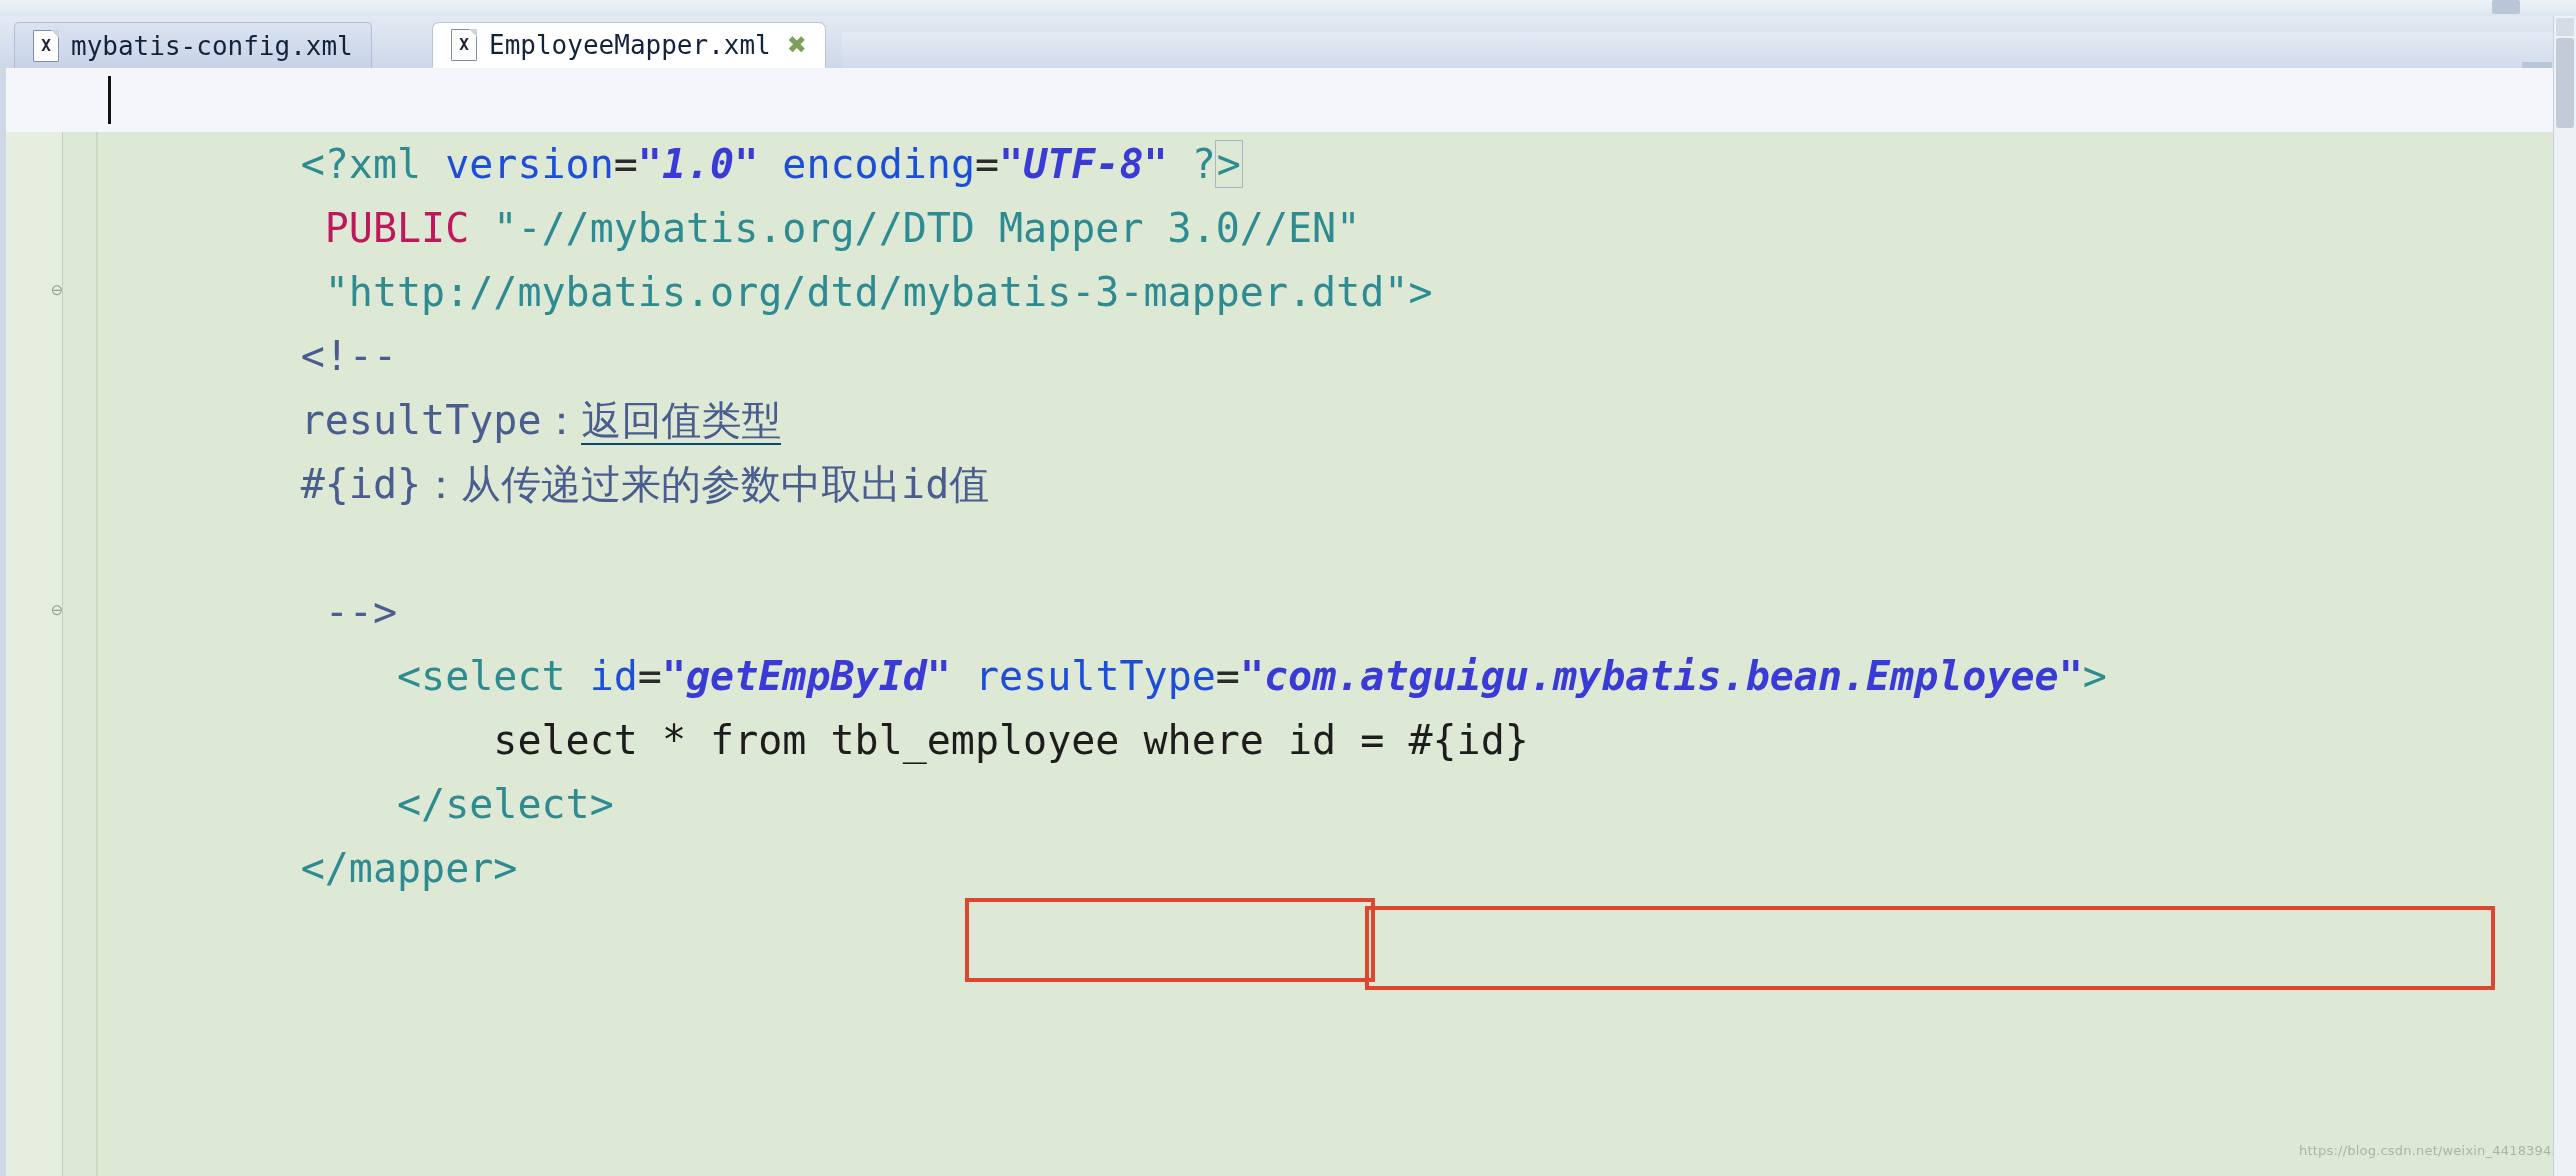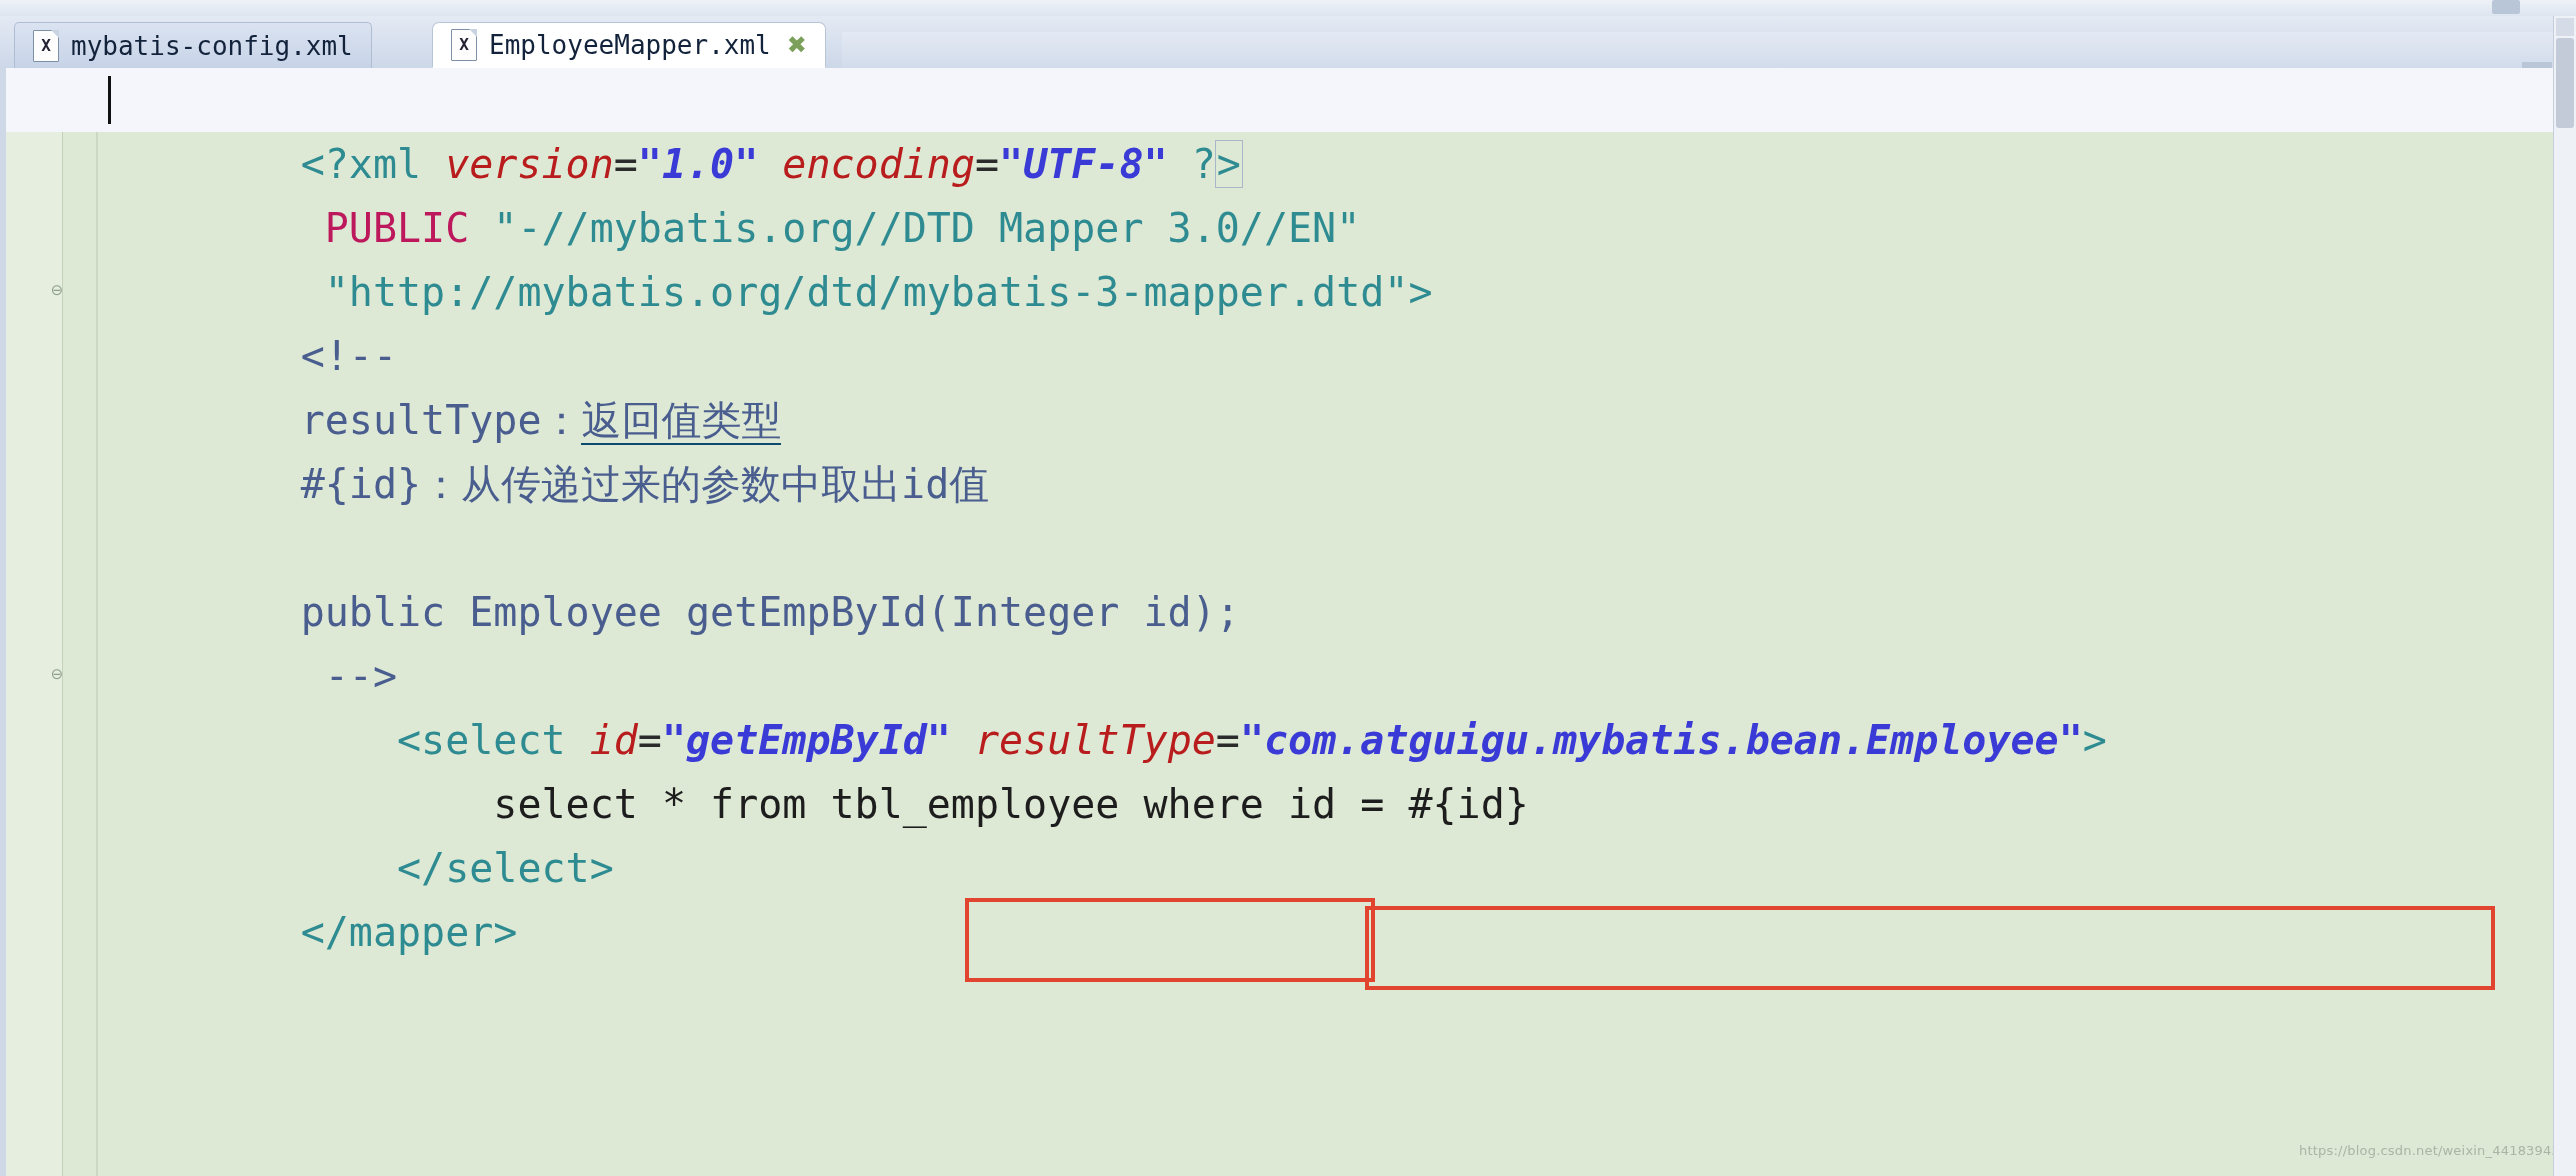"version" .attr { color: #b91c1c -> #1d4ed8; font-style: italic -> none }
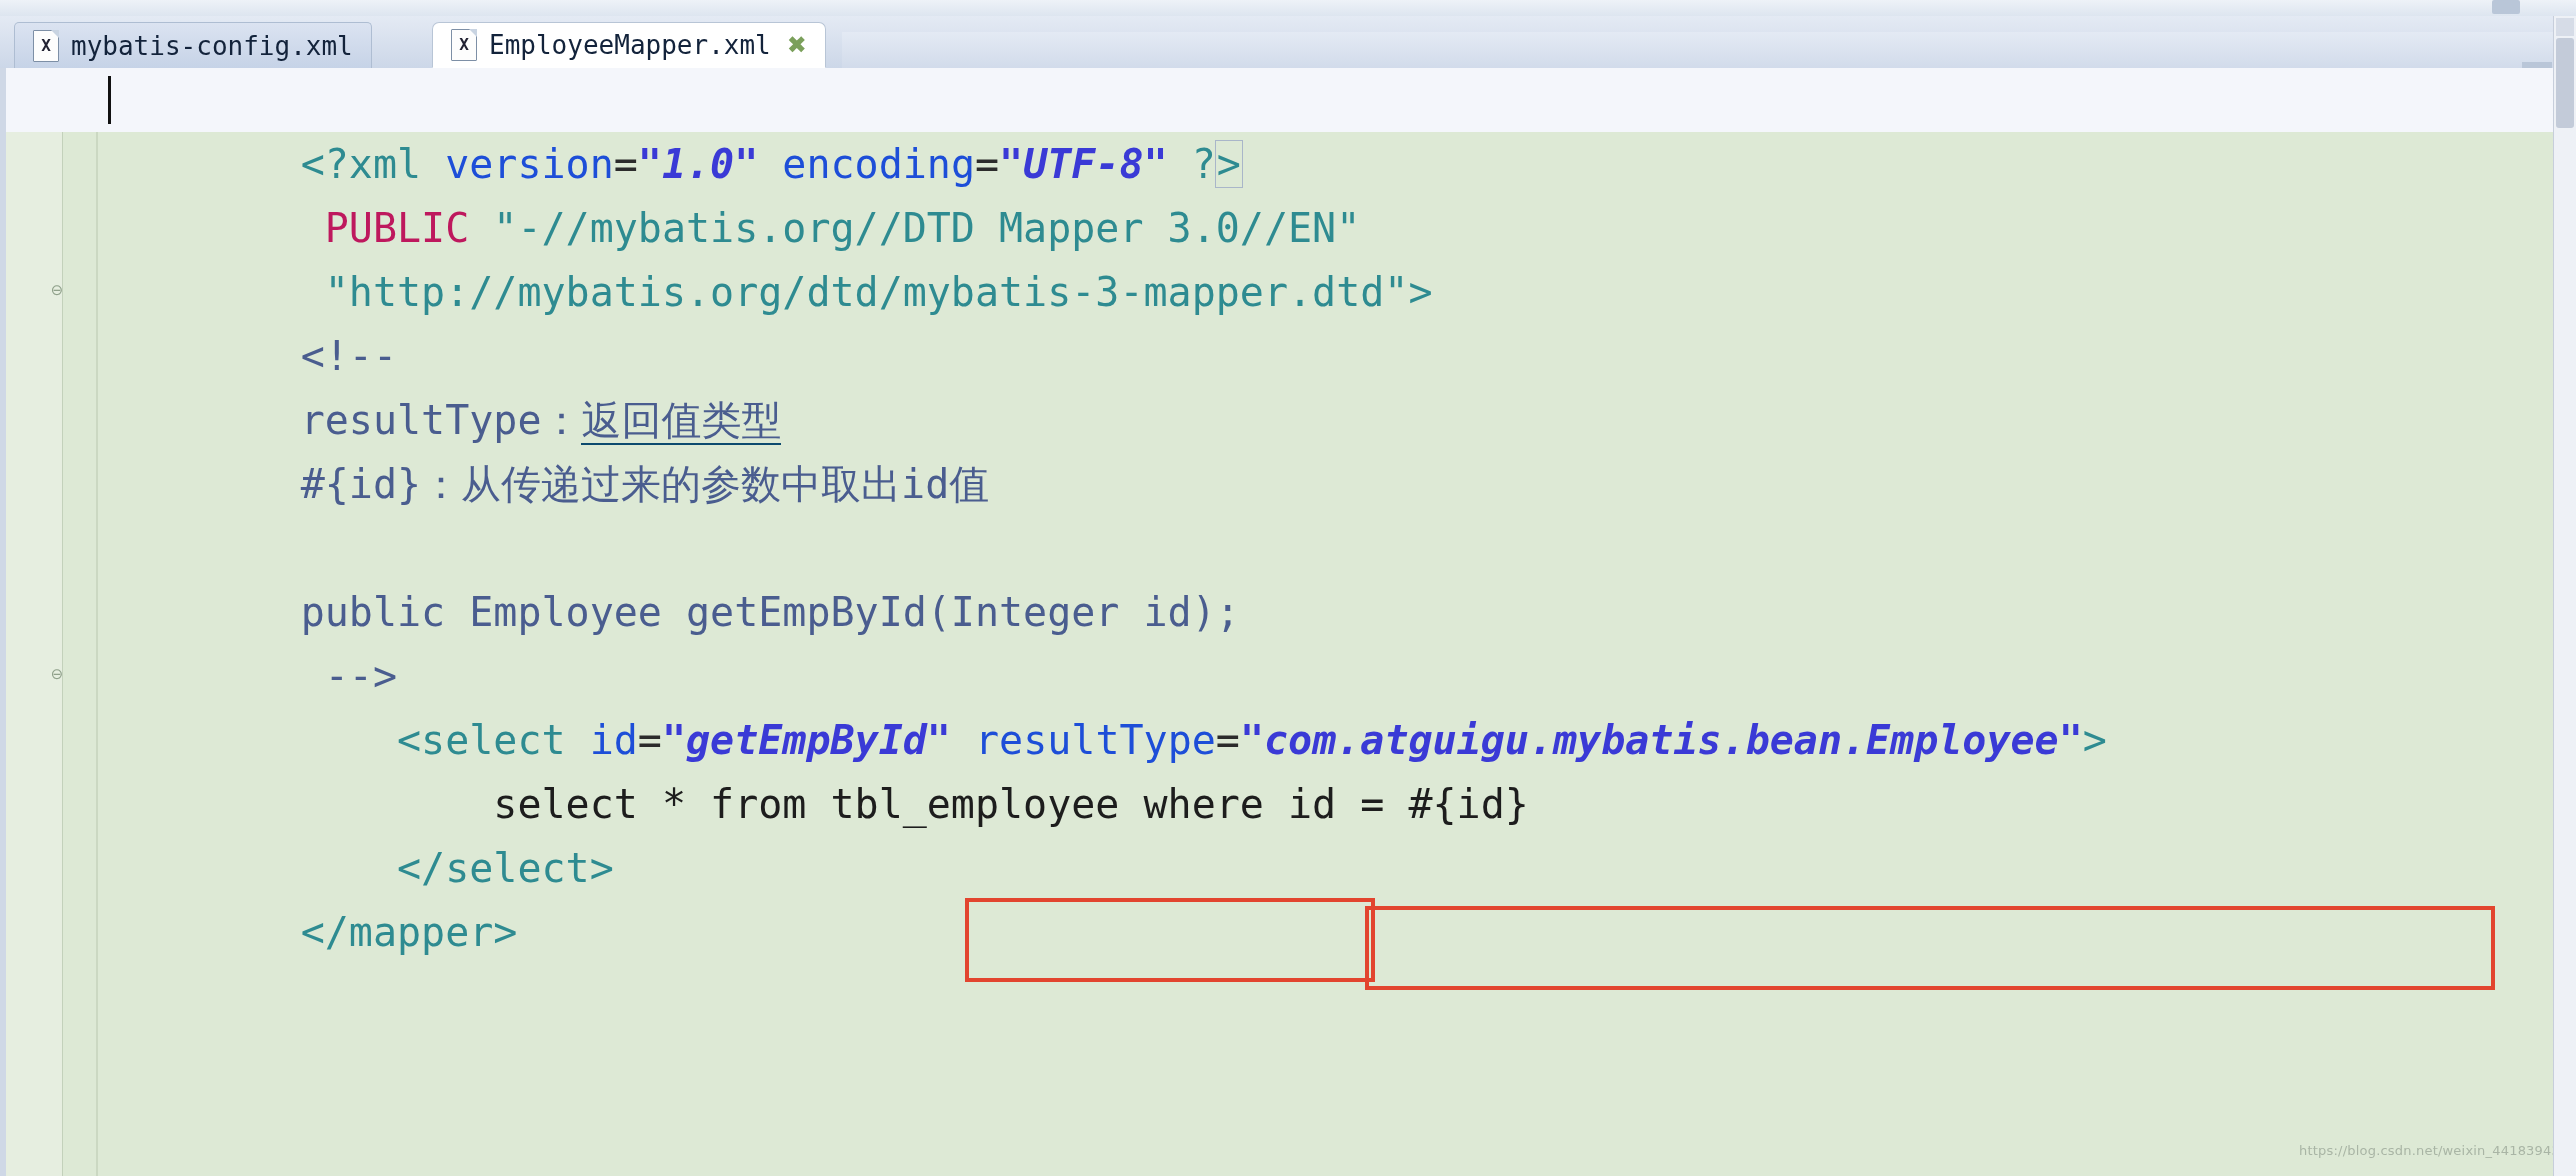"public Employee getEmpById(Integer id);" div.line { html: <div> <span>public Employee getEmpById(Integer id);</span> </div> -> none }
